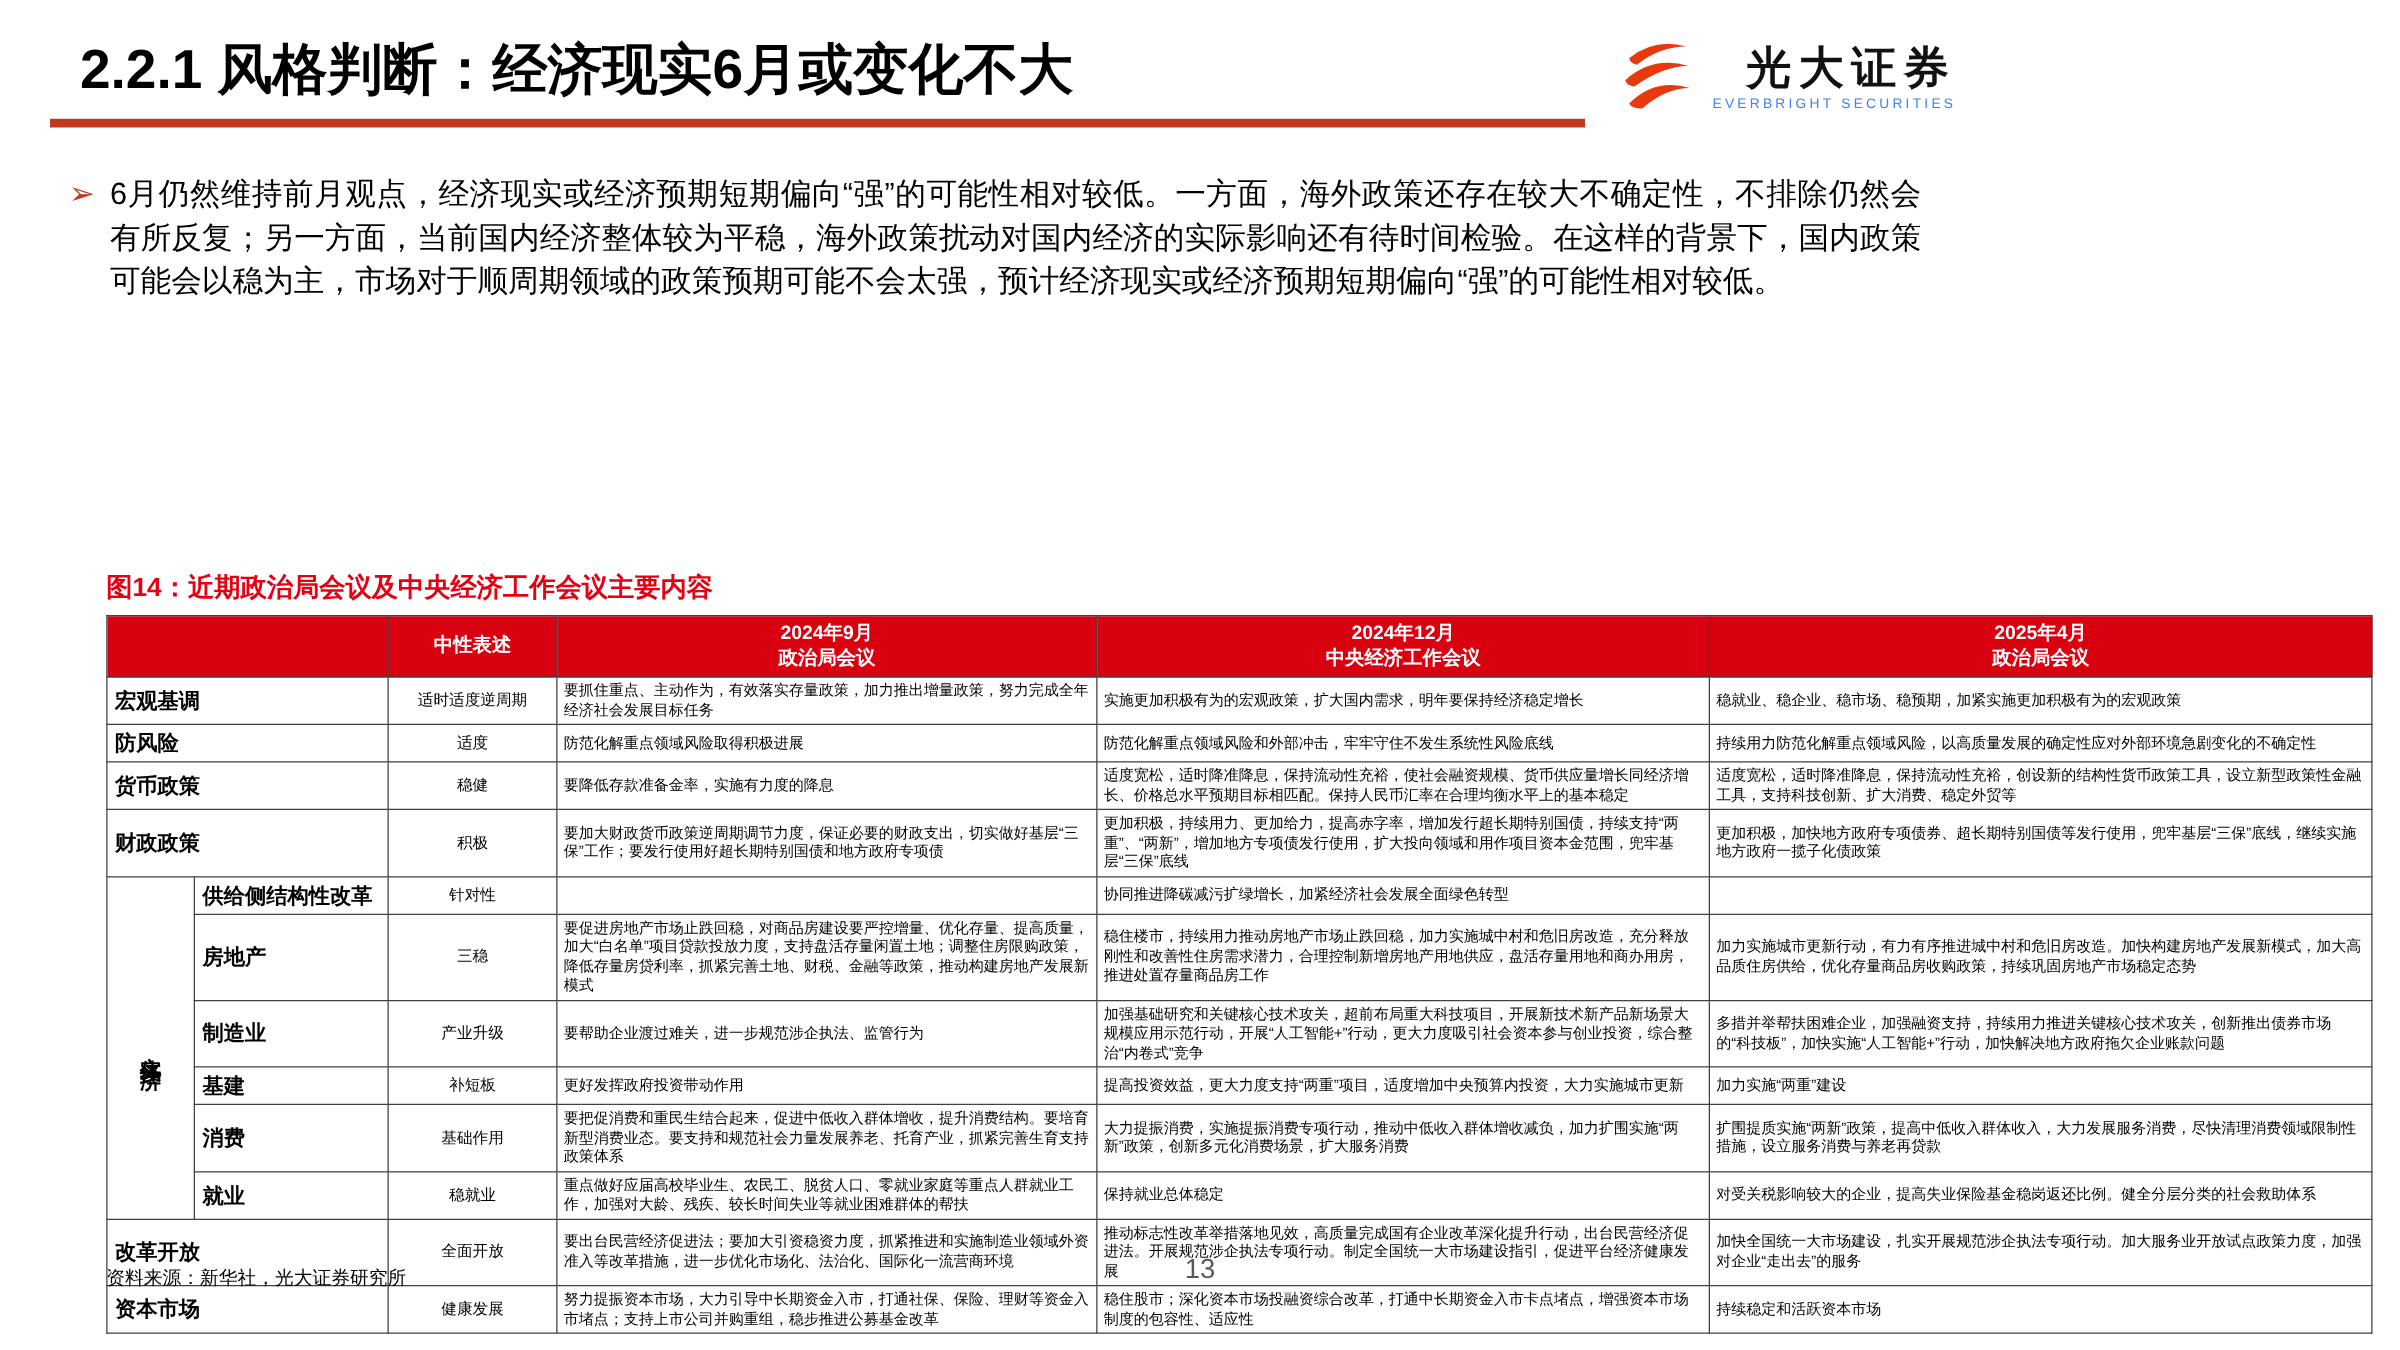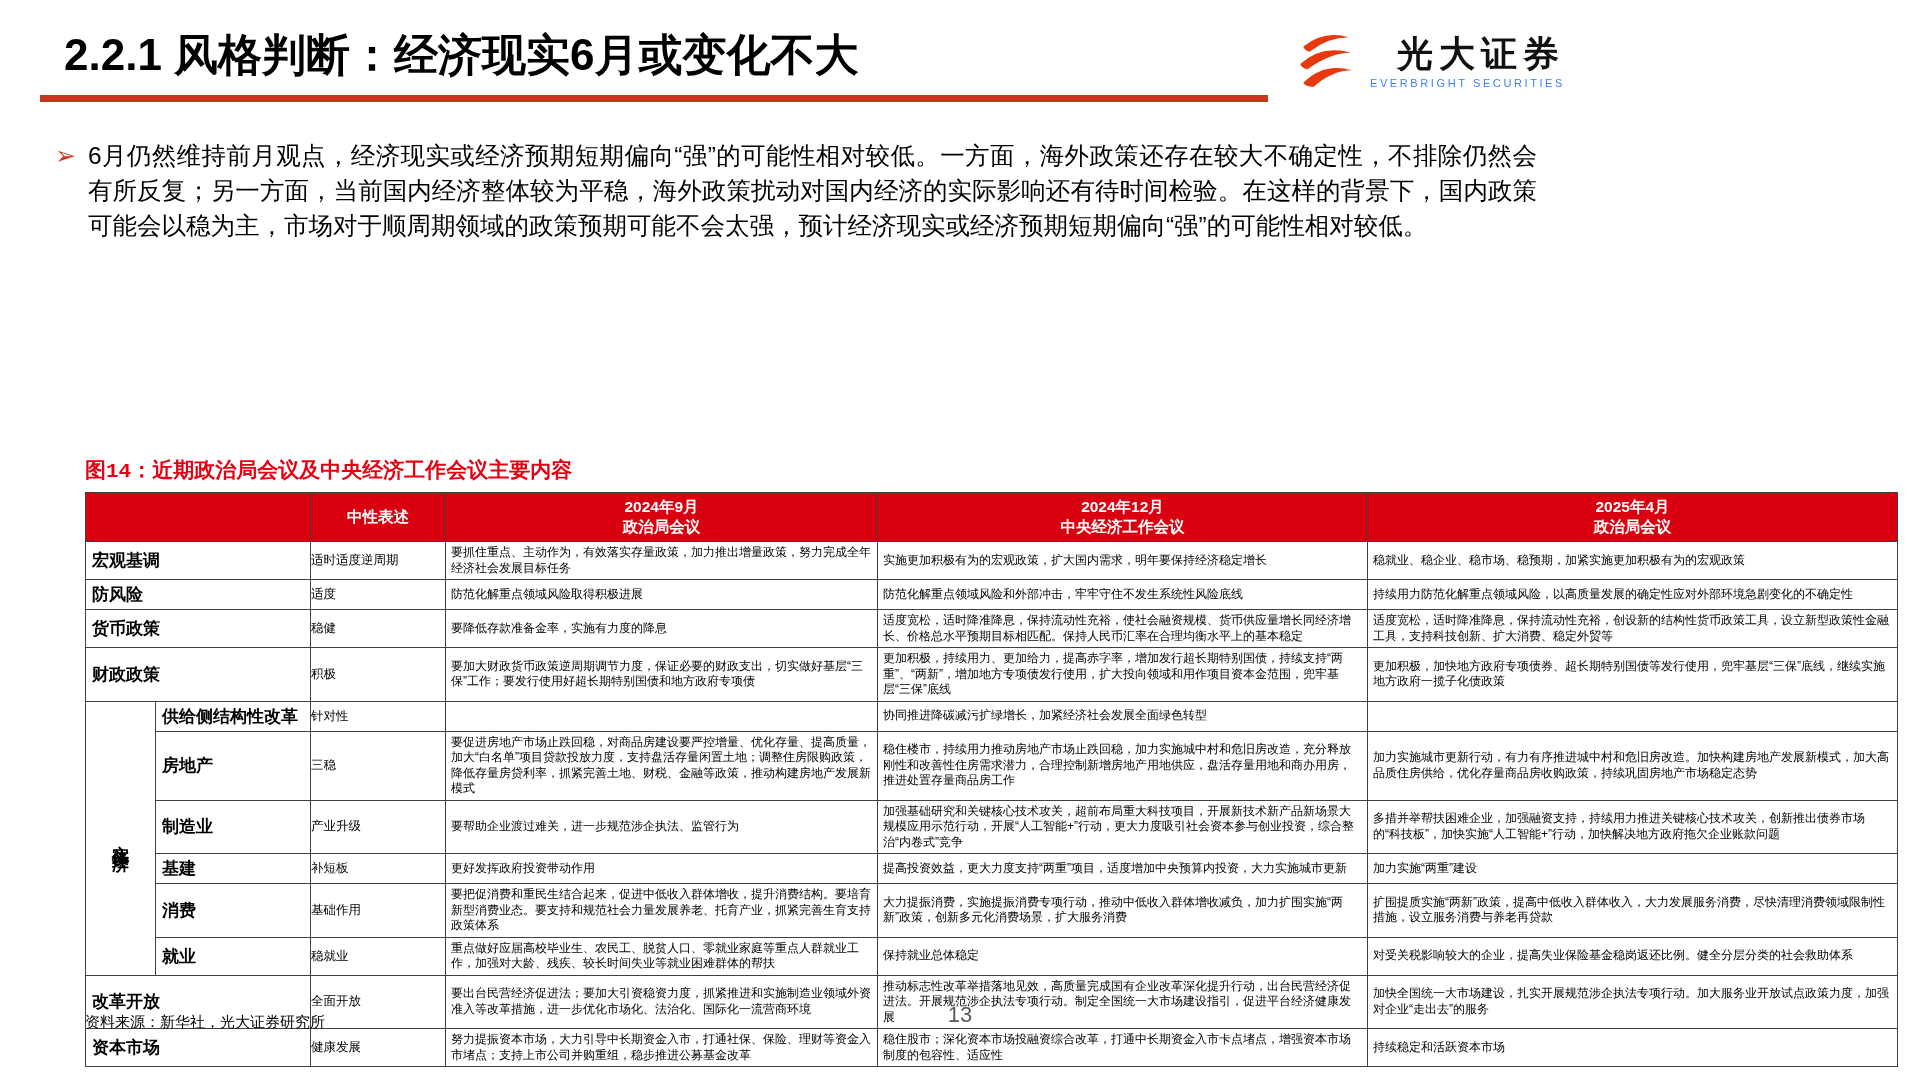"图14：近期政治局会议及中央经济工作会议主要内容" .figure-title { font-family: Liberation Mono, monospace -> none }
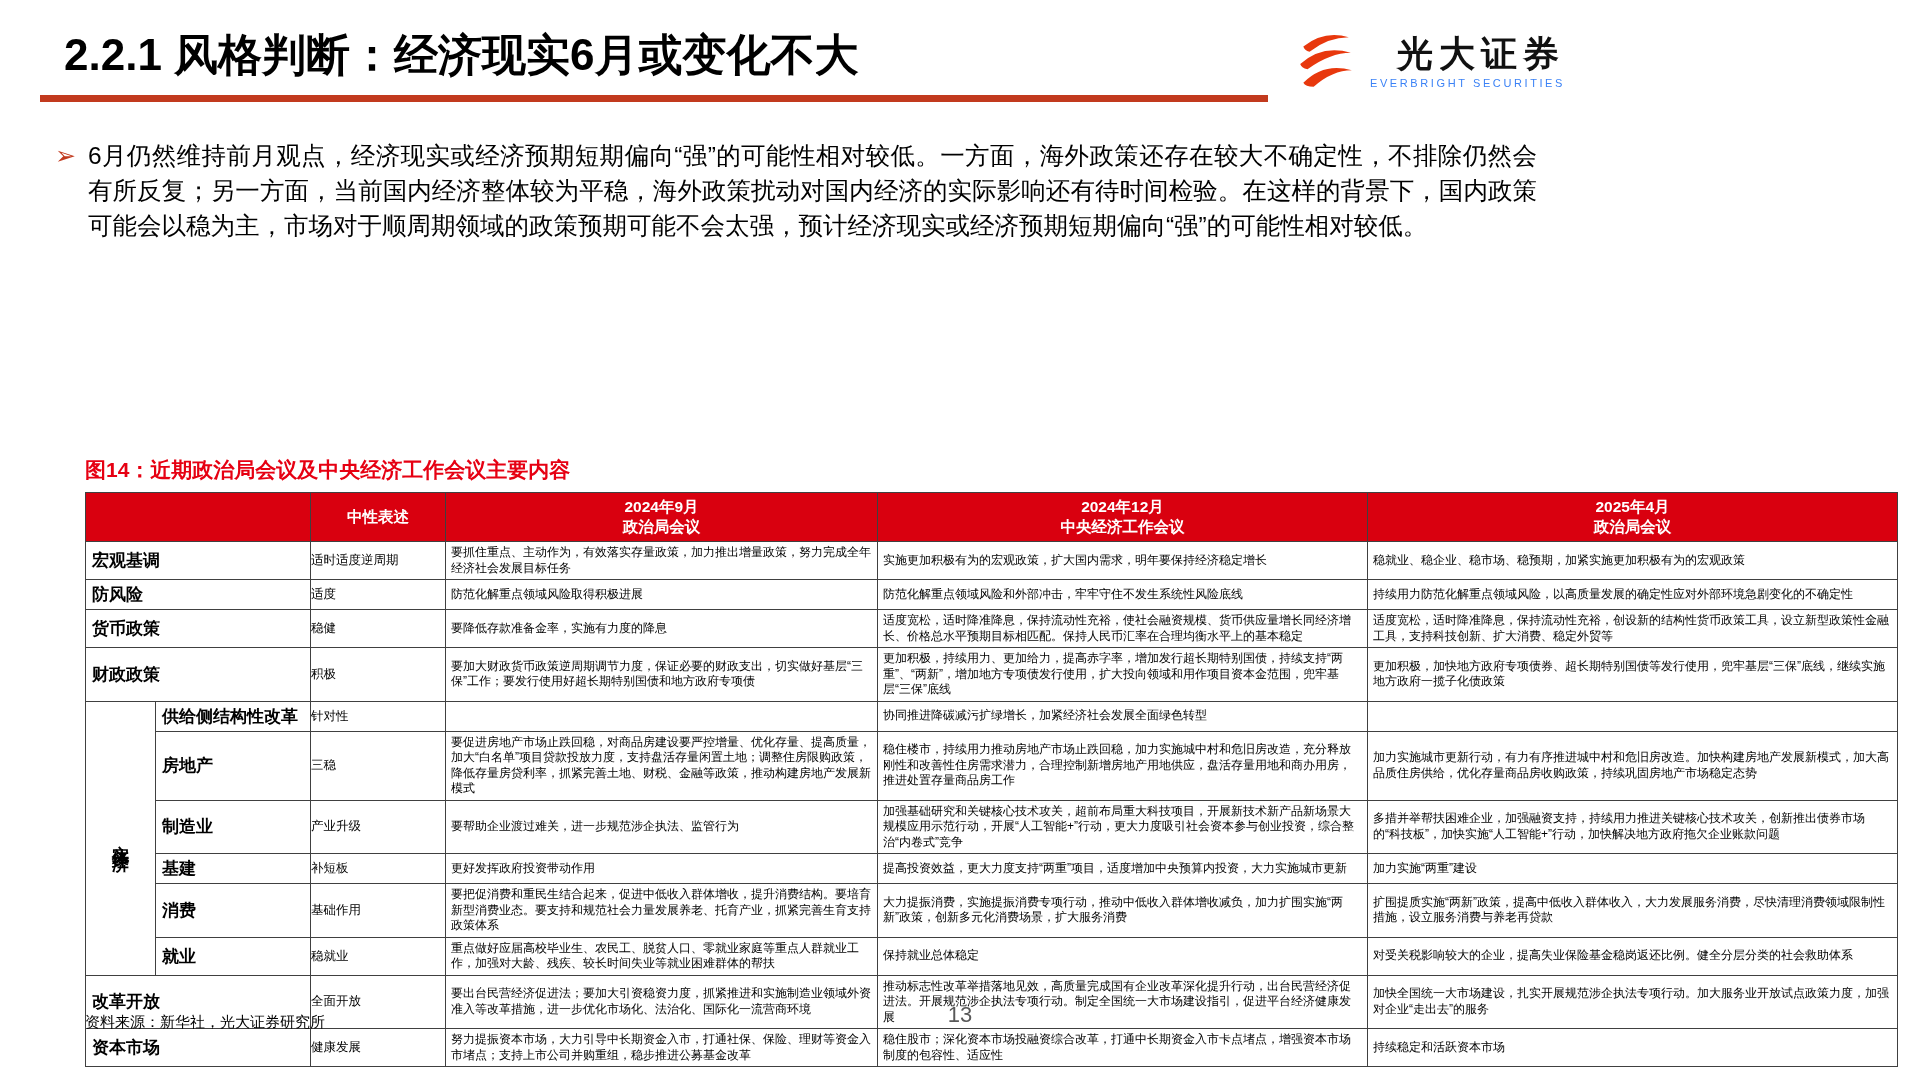"适时适度逆周期" td.neutral-cell { text-align: left -> center }
